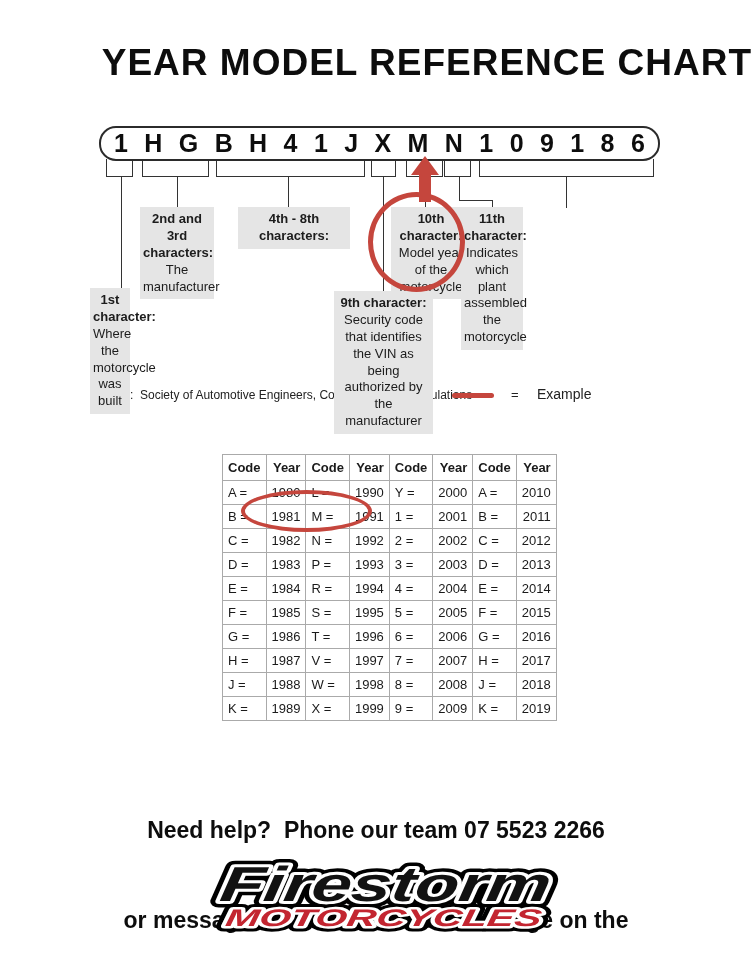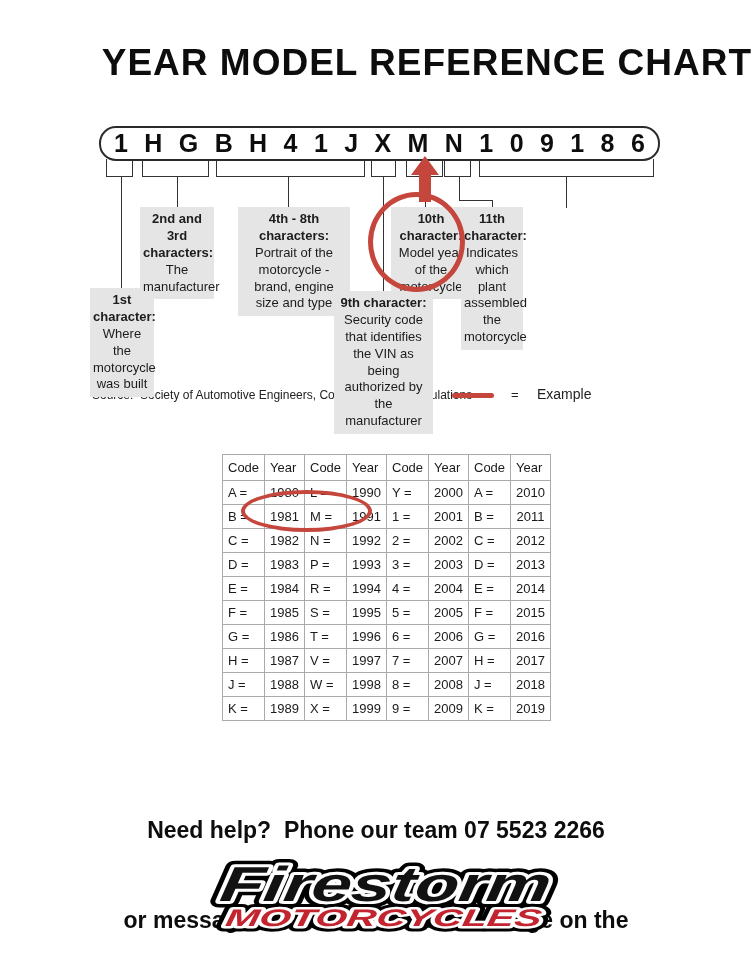"Portrait of the motorcycle -" div.co-body { html: <div>Portrait of the motorcycle - brand, engine size and type</div> -> none }
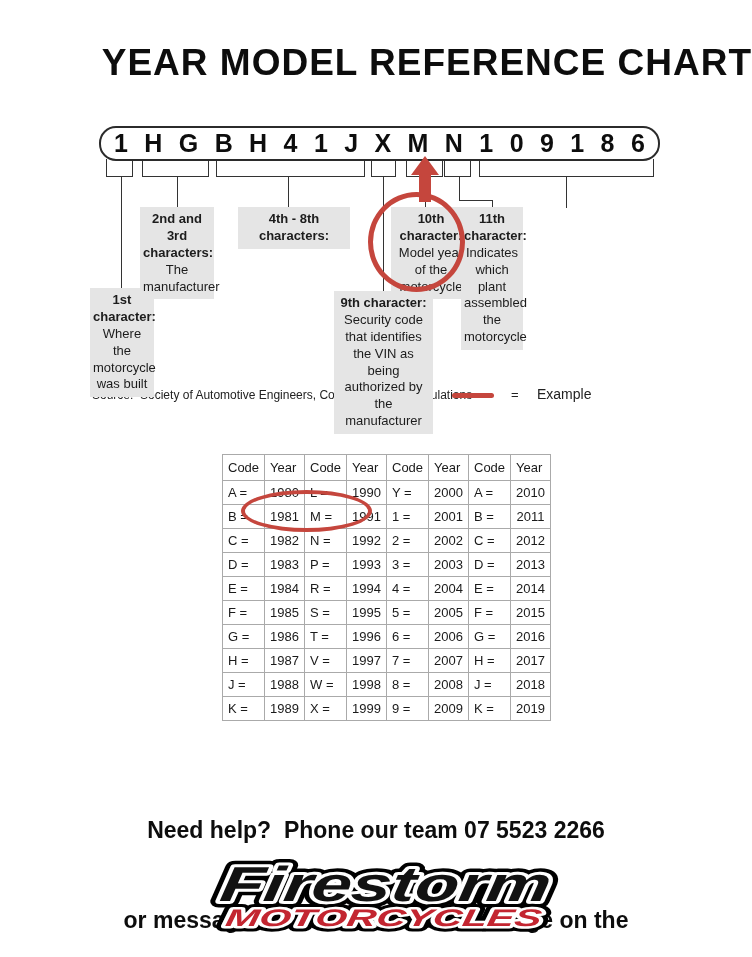"1st character:" .c1 { width: 64px -> 40px }
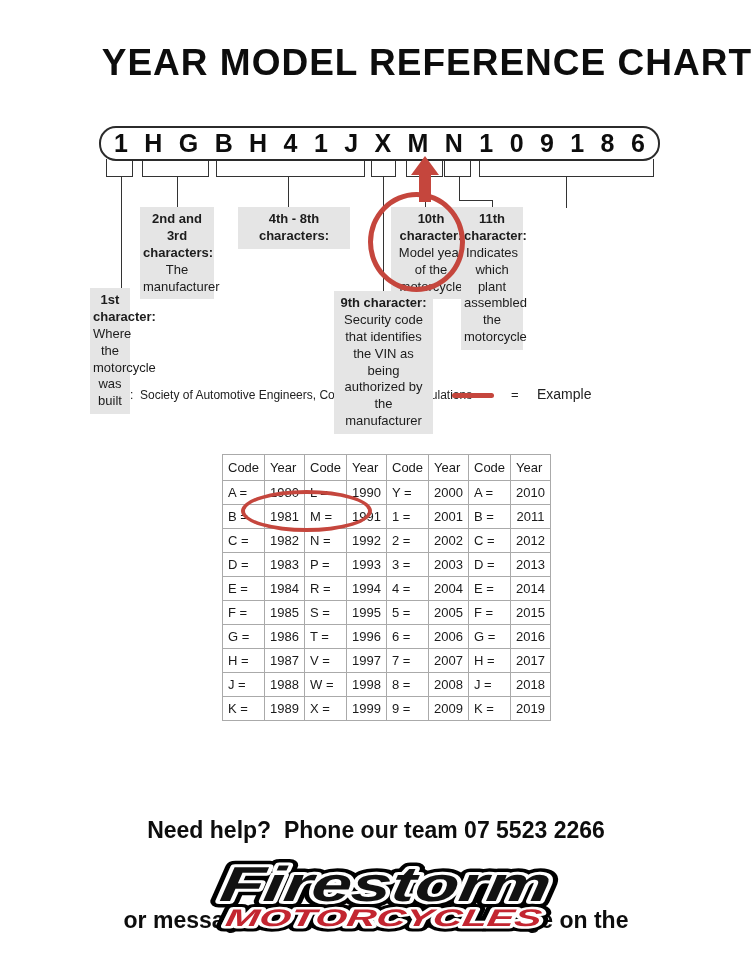"Code" .year-table th { font-weight: normal -> bold; text-align: left -> right }
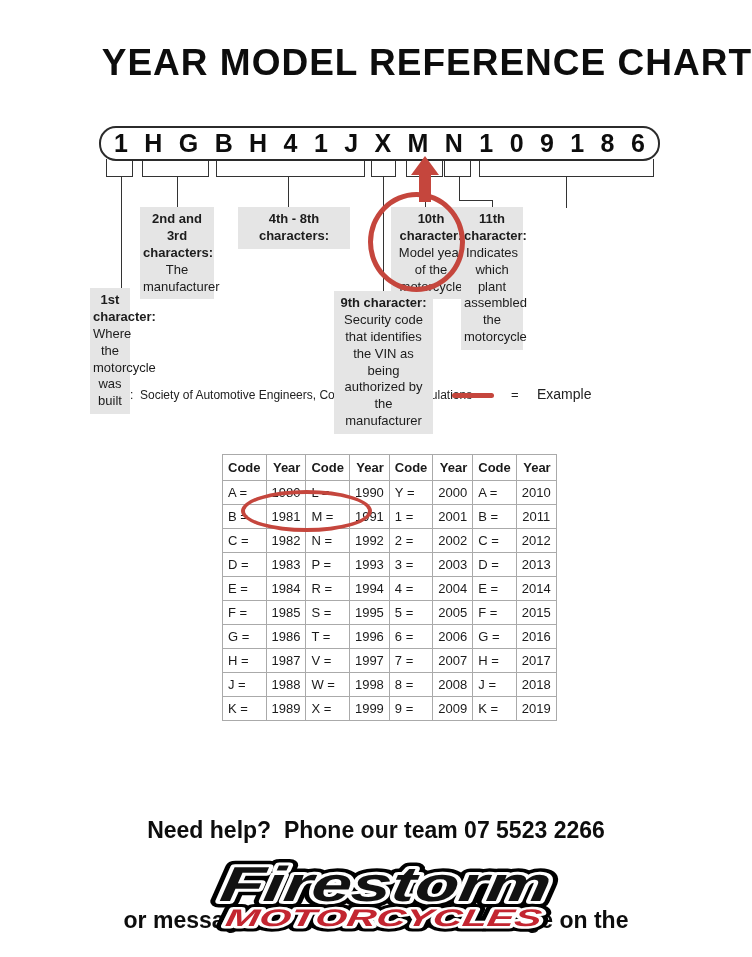"1980" .year-table td.year-cell { text-align: center -> right }
